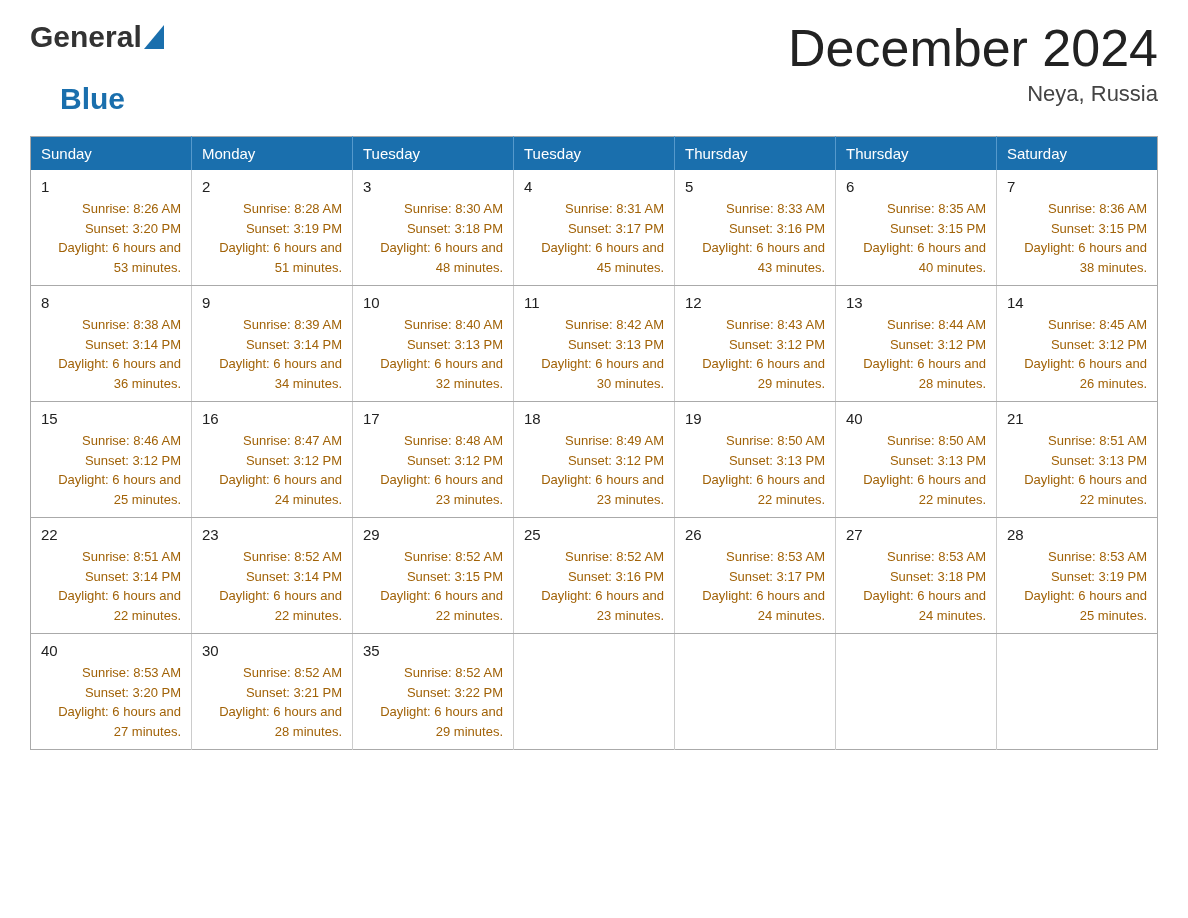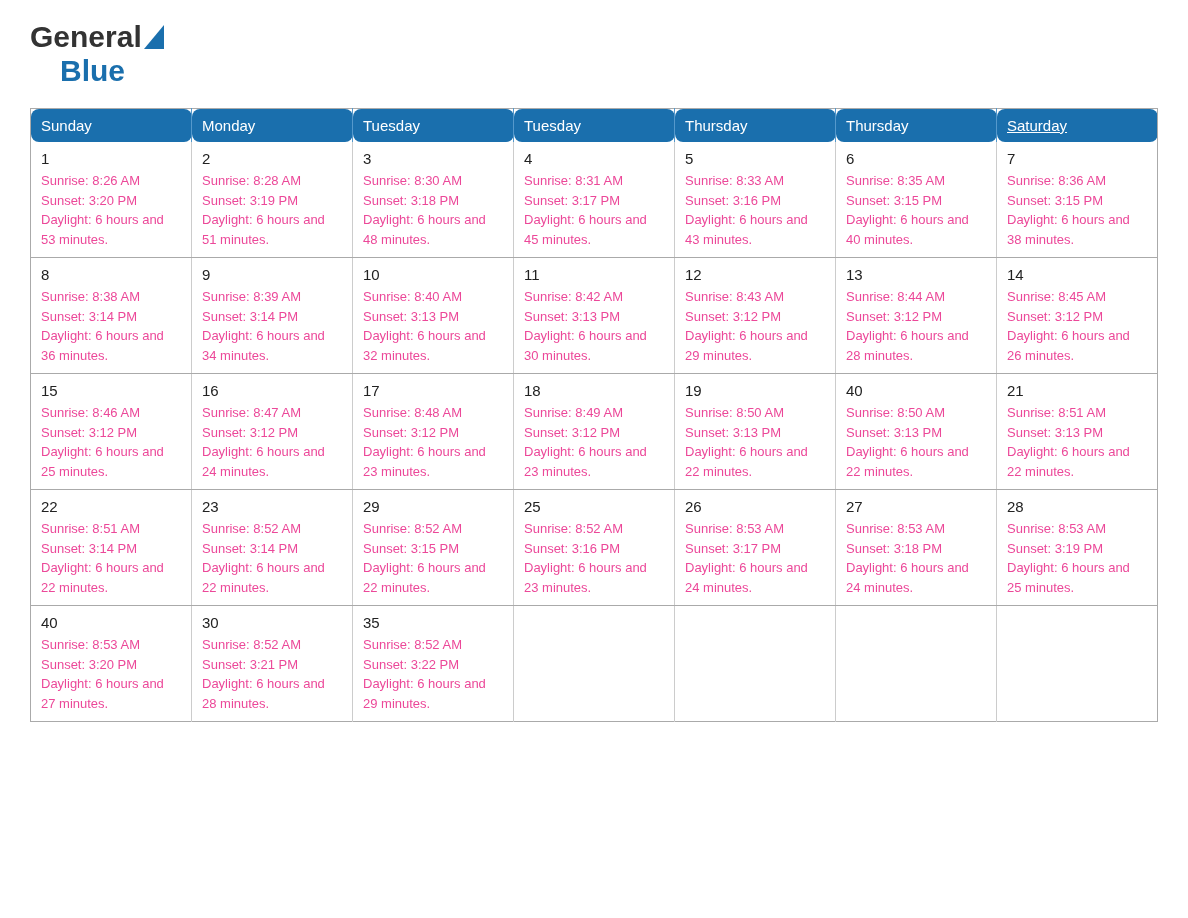"General" .logo { gap: none -> 28px }
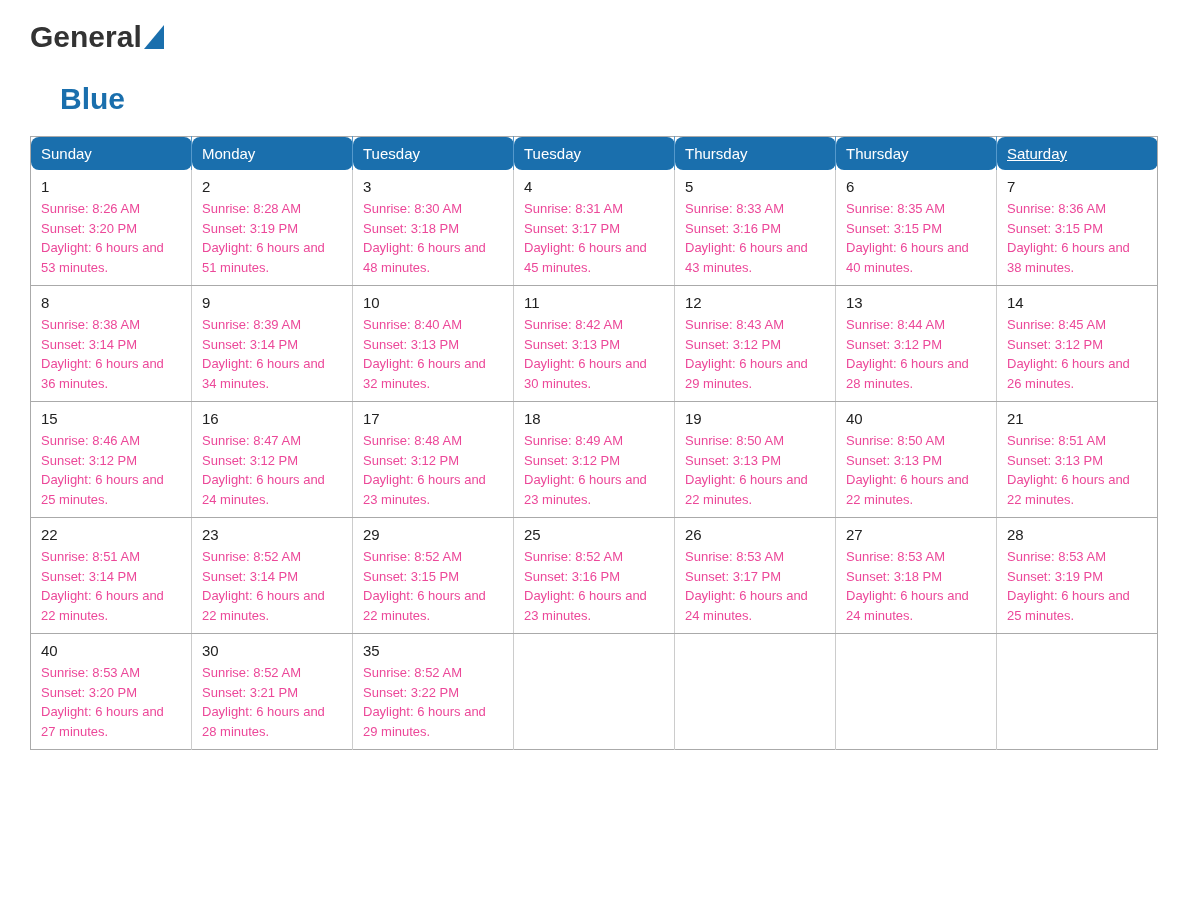"December 2024" div.title-section { html: none -> <div> <div>December 2024</div> <div>Neya, Russia</div> </div> }
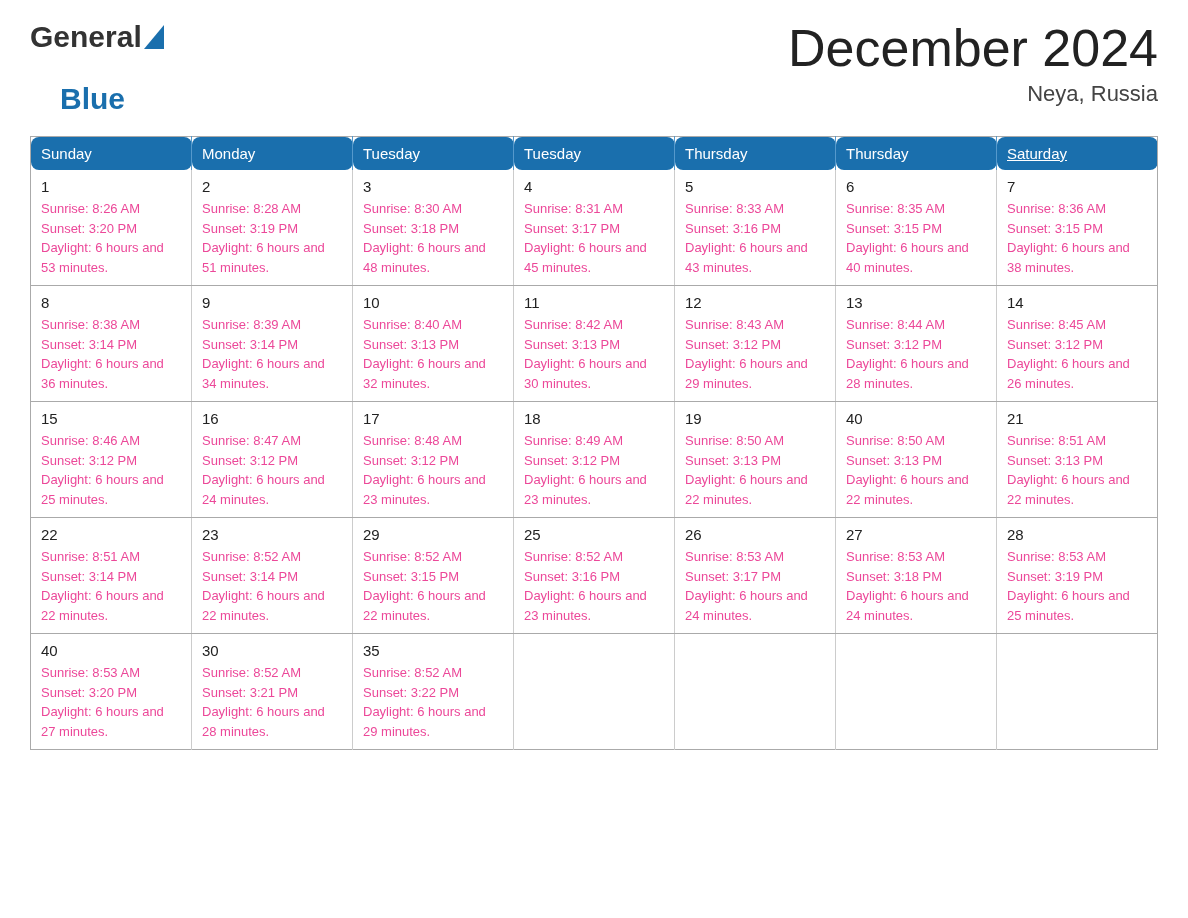"Sunday" .calendar th { border-radius: 8px -> none }
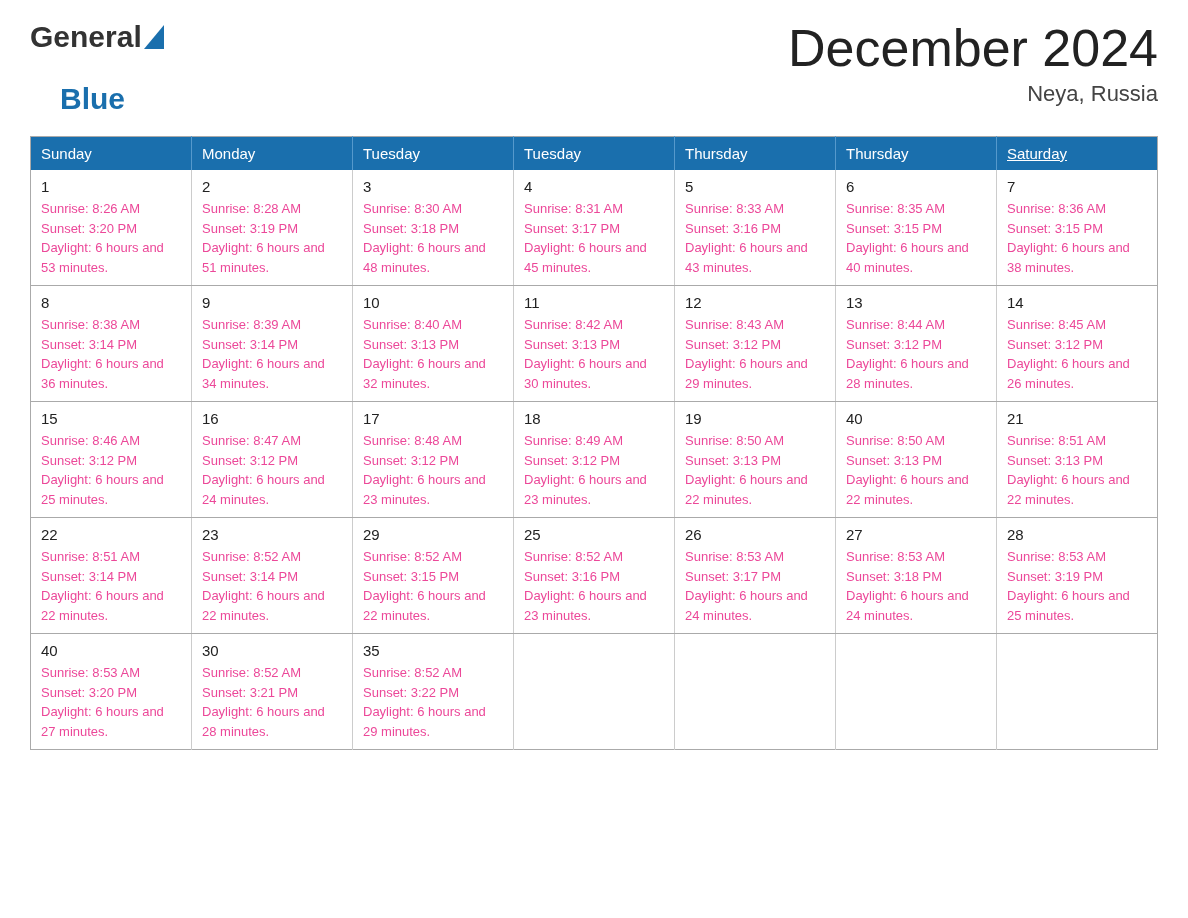"Saturday" .calendar th:last-child { text-decoration: underline -> none }
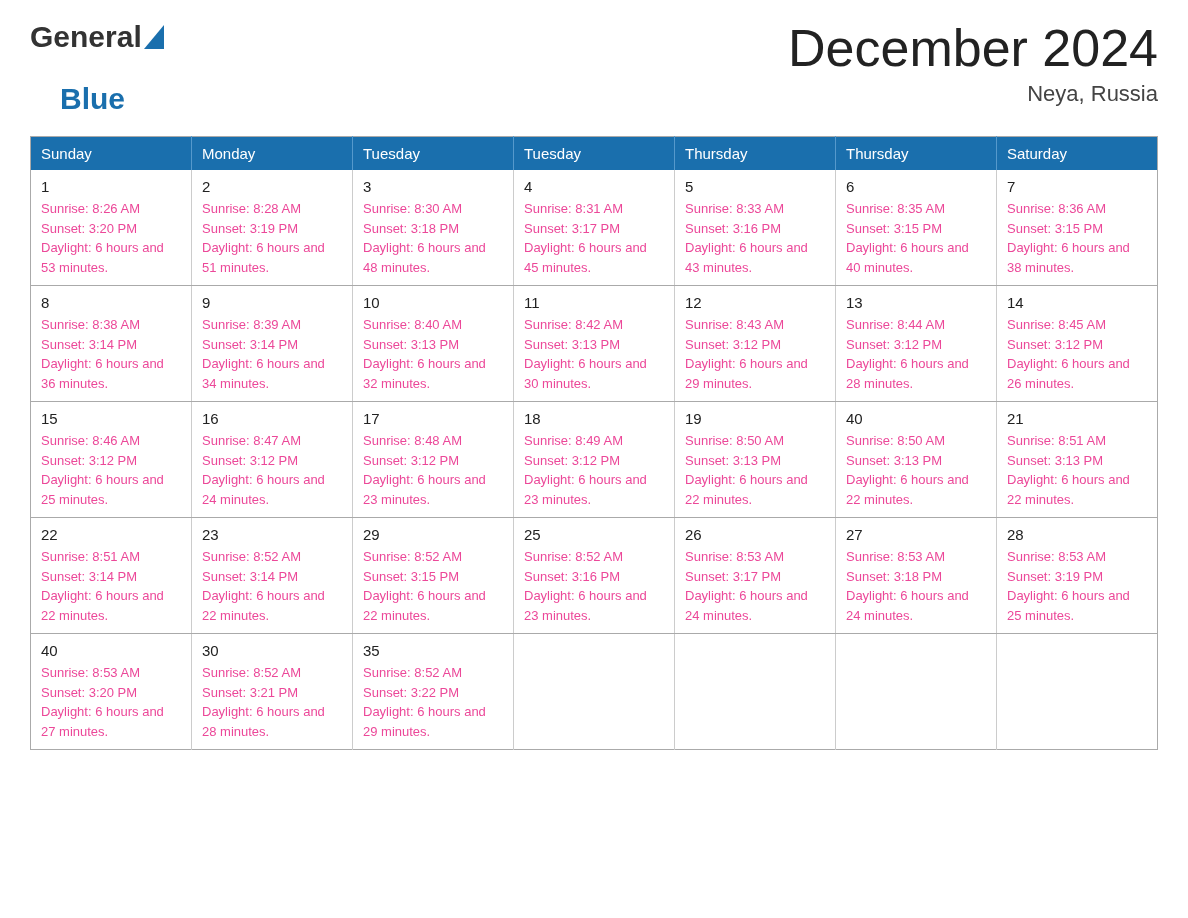"Sunrise: 8:26 AM" .day-info { color: #ec4899 -> #a16207; text-align: none -> right }
